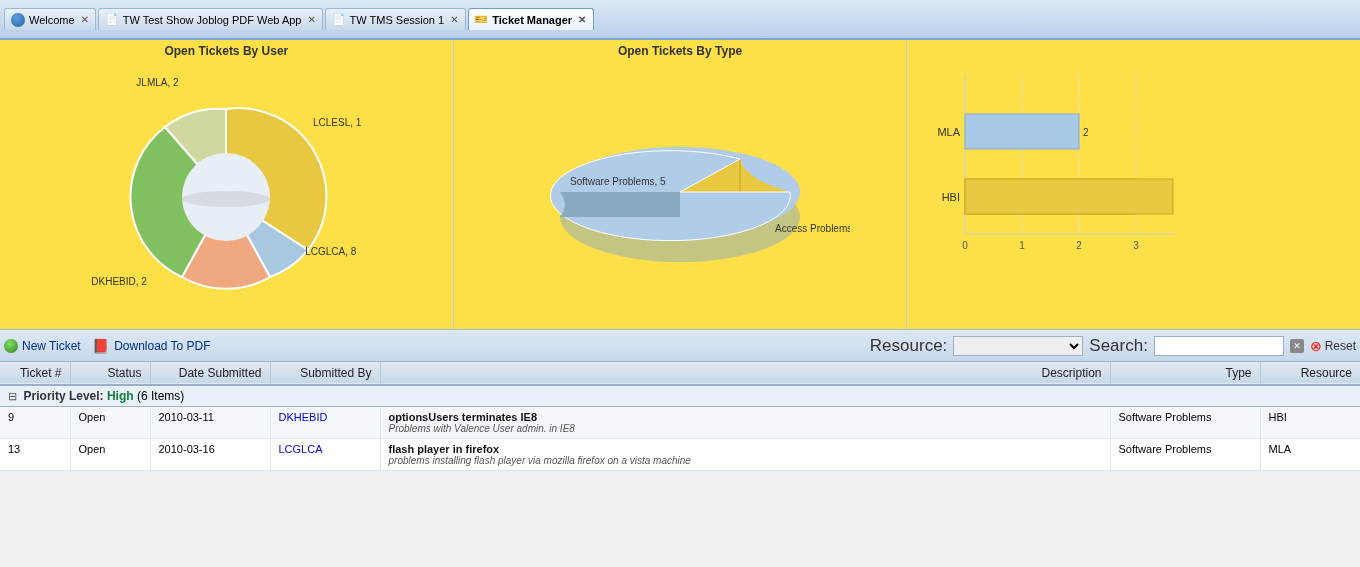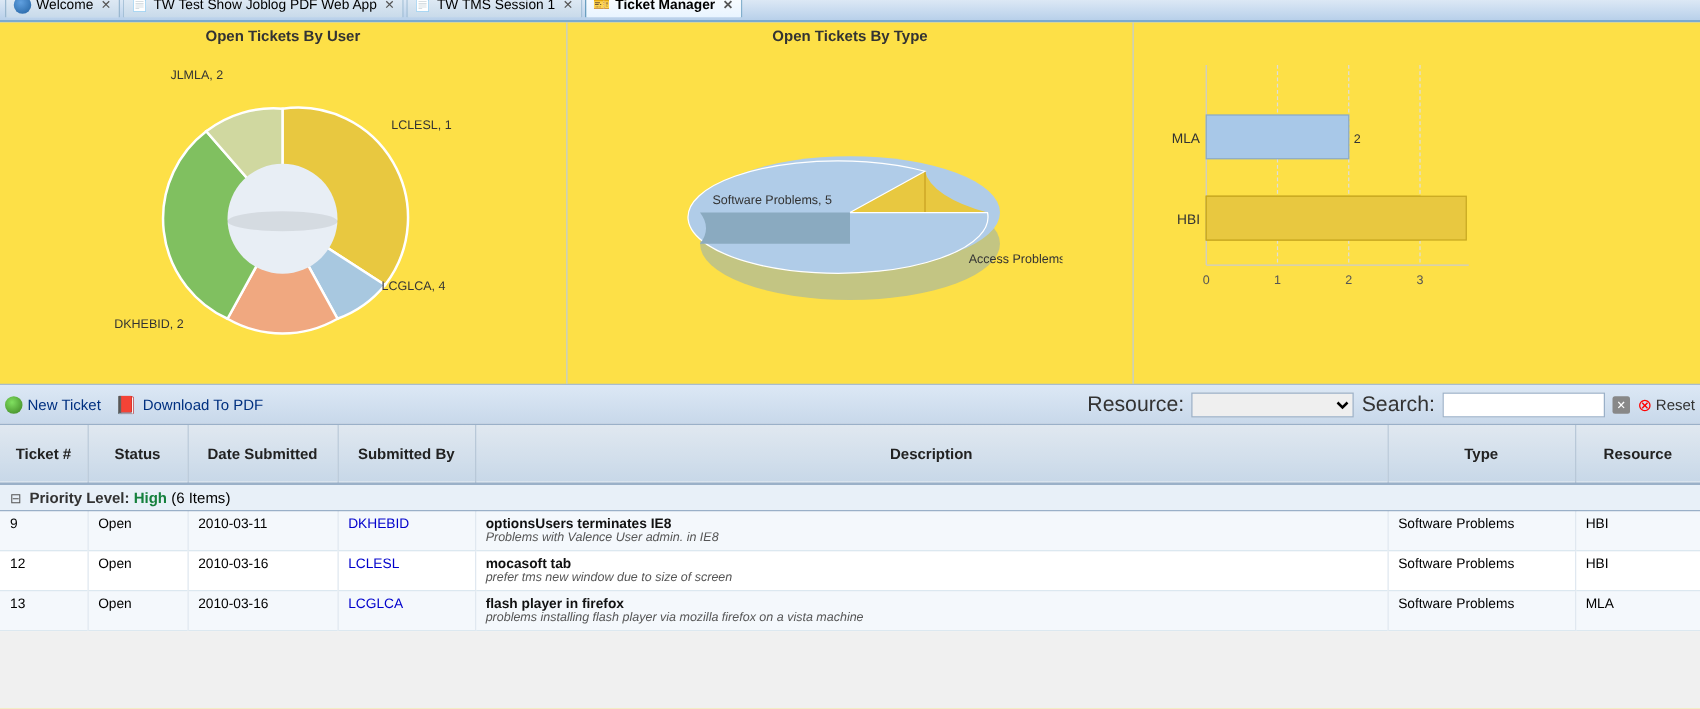"Welcome" .tab-bar { align-items: flex-end -> center; height: 18px -> 40px }
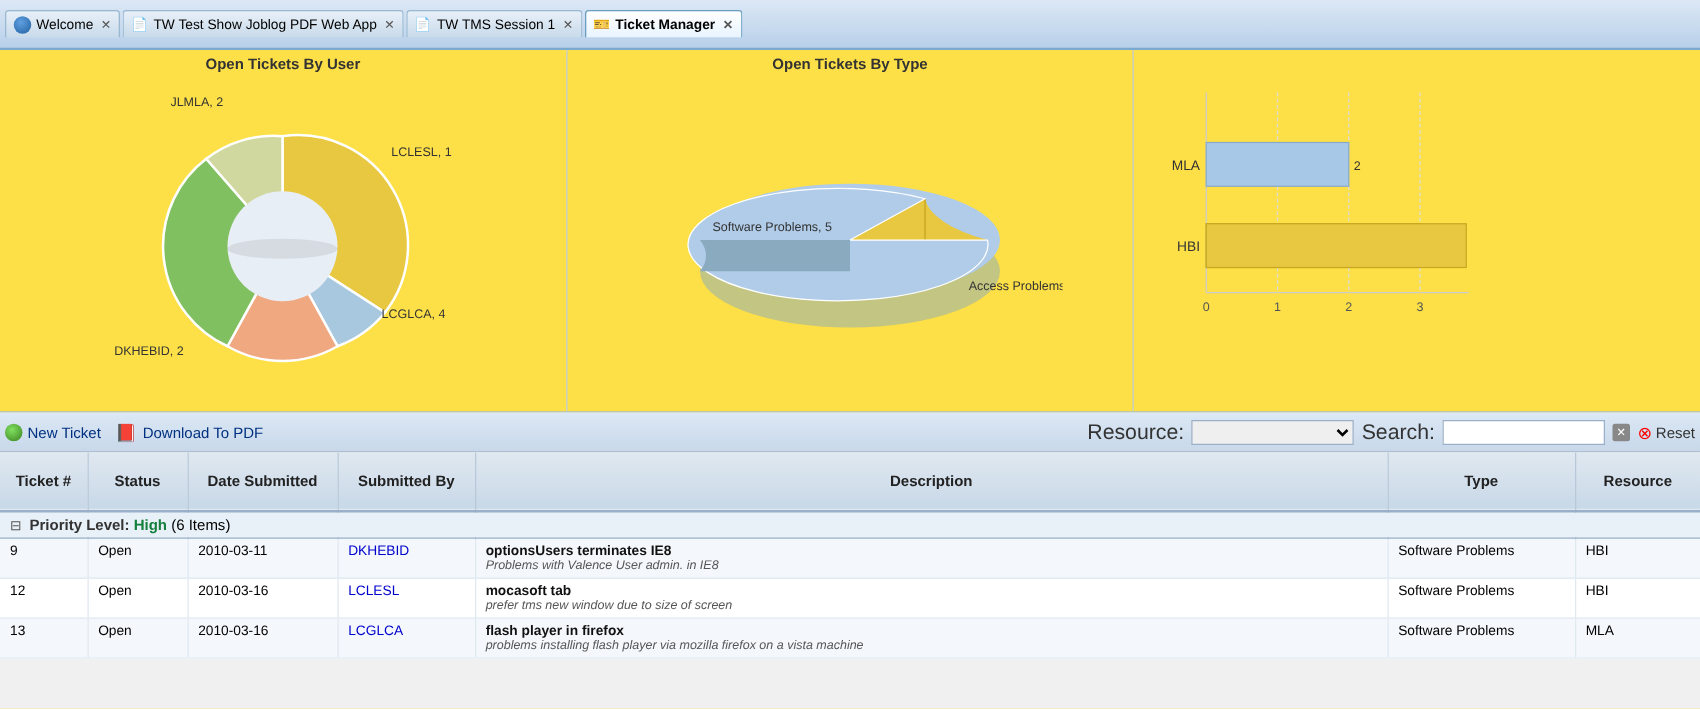"LCGLCA, 4" div.donut-label { text: 4 -> 8 }
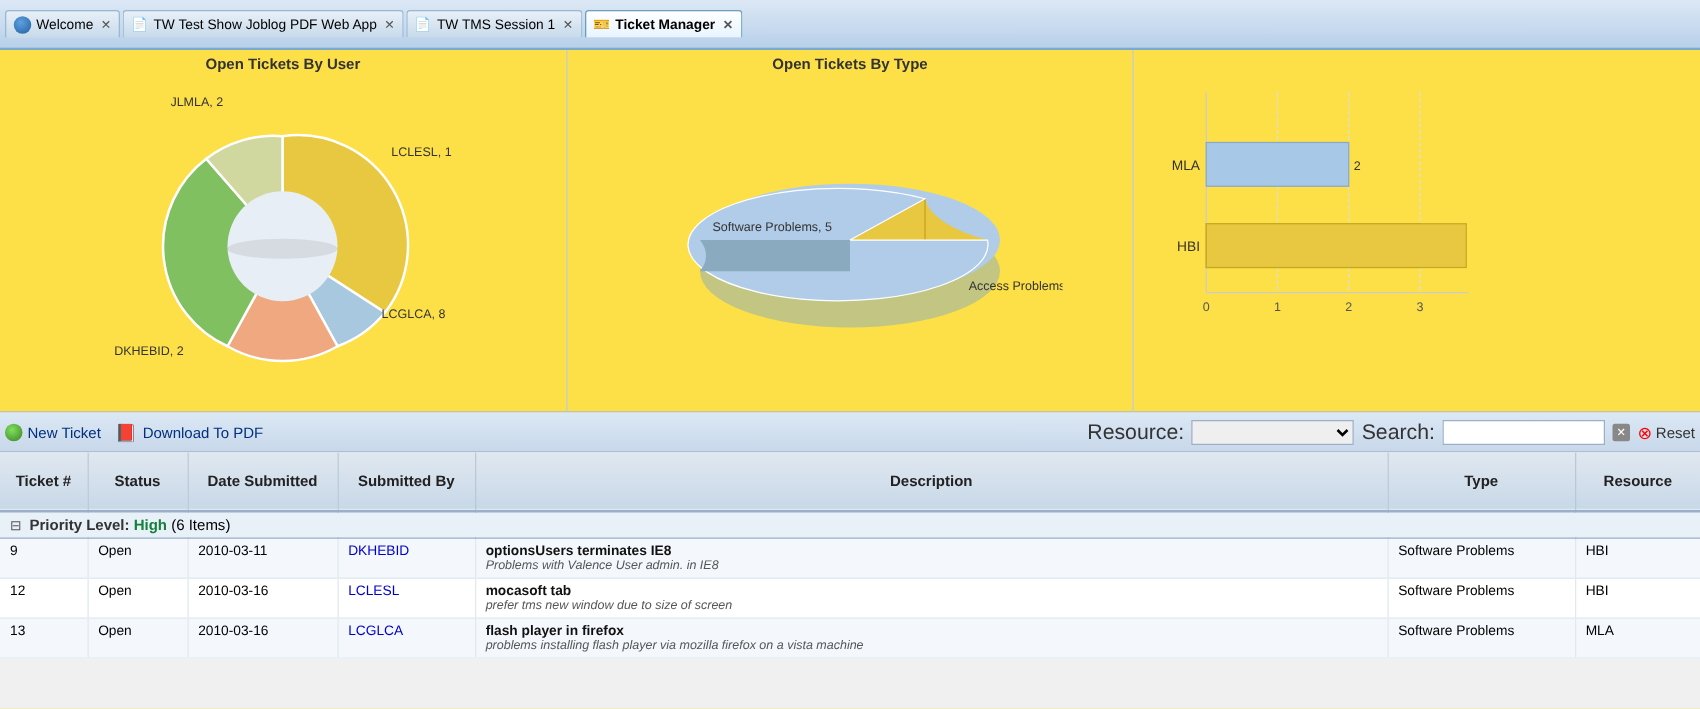"Ticket #" thead th { font-weight: bold -> normal; padding: 16px 8px -> 4px 8px; text-align: center -> right }
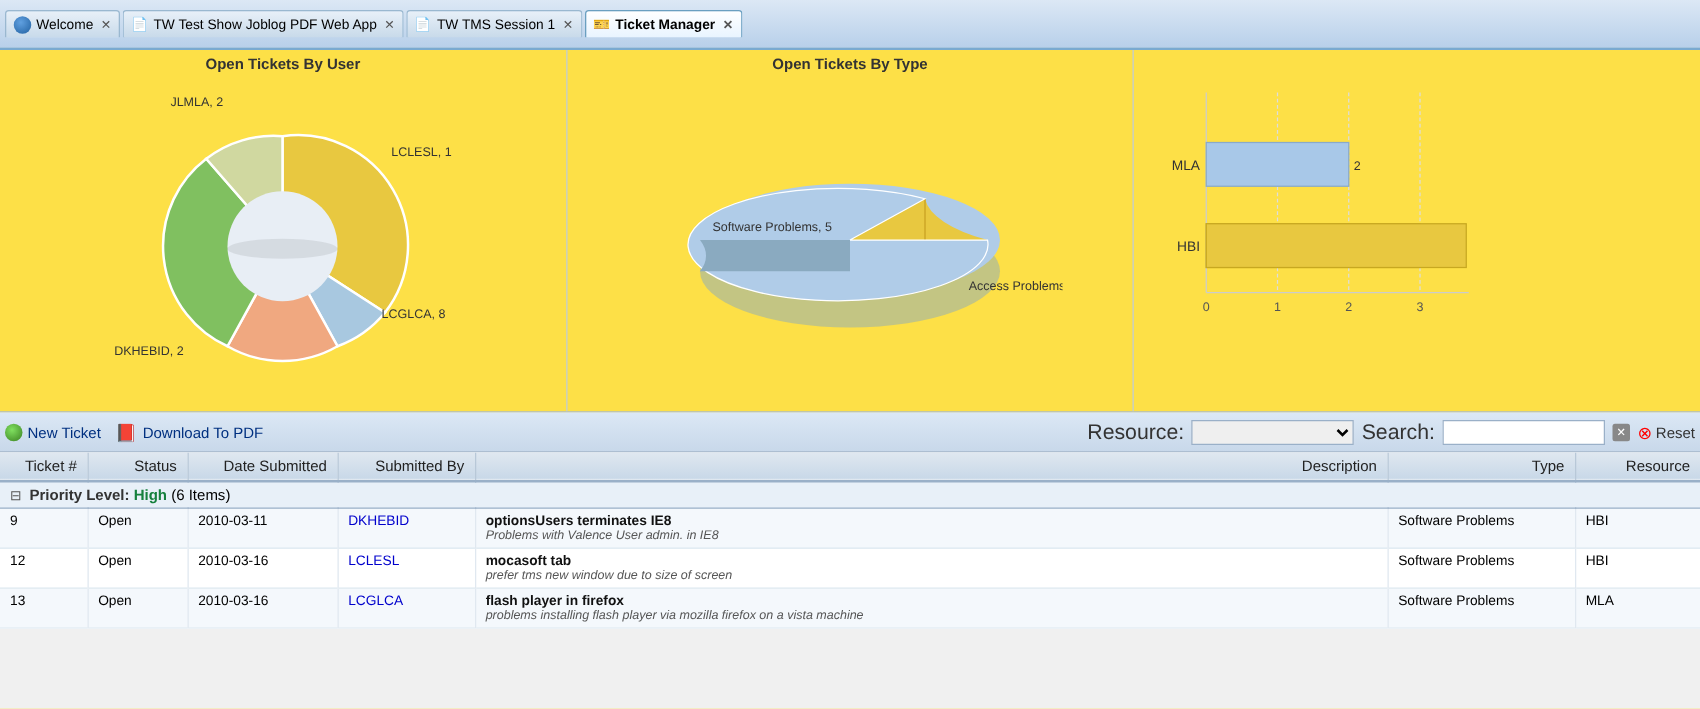"12" tr { html: <tr> <td>12</td> <td>Open</td> <td>2010-03-16</td> <td> <a>LCLESL</a> </td> <td> <div>mocasoft tab</div> <div>prefer tms new window due to size of screen</div> </td> <td>Software Problems</td> <td>HBI</td> </tr> -> none }
